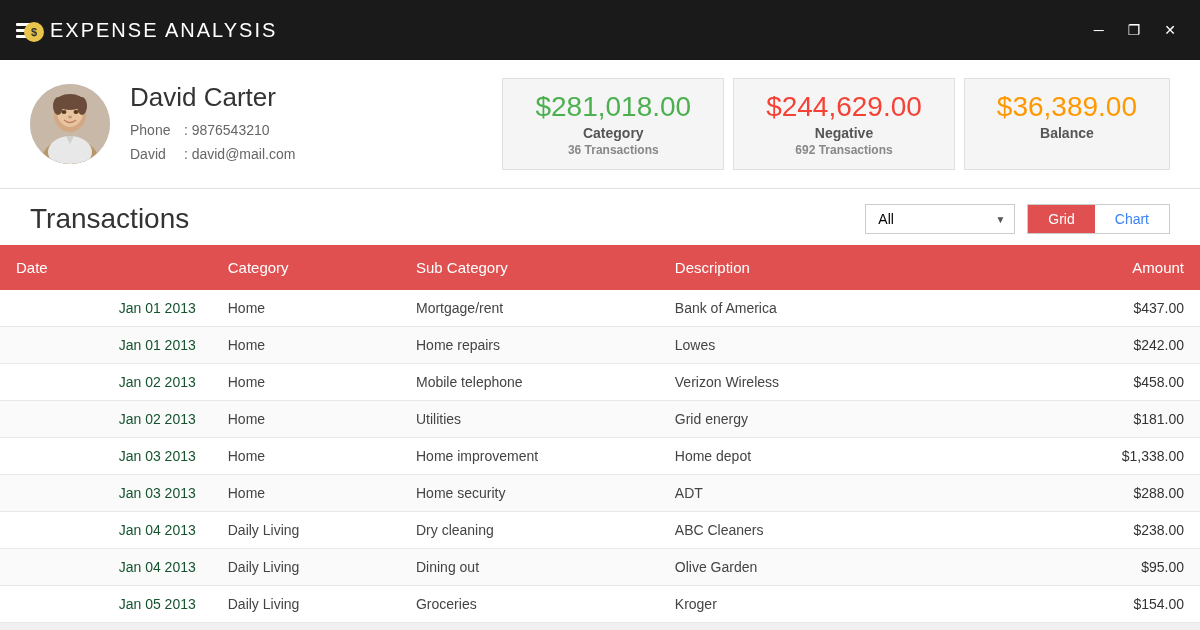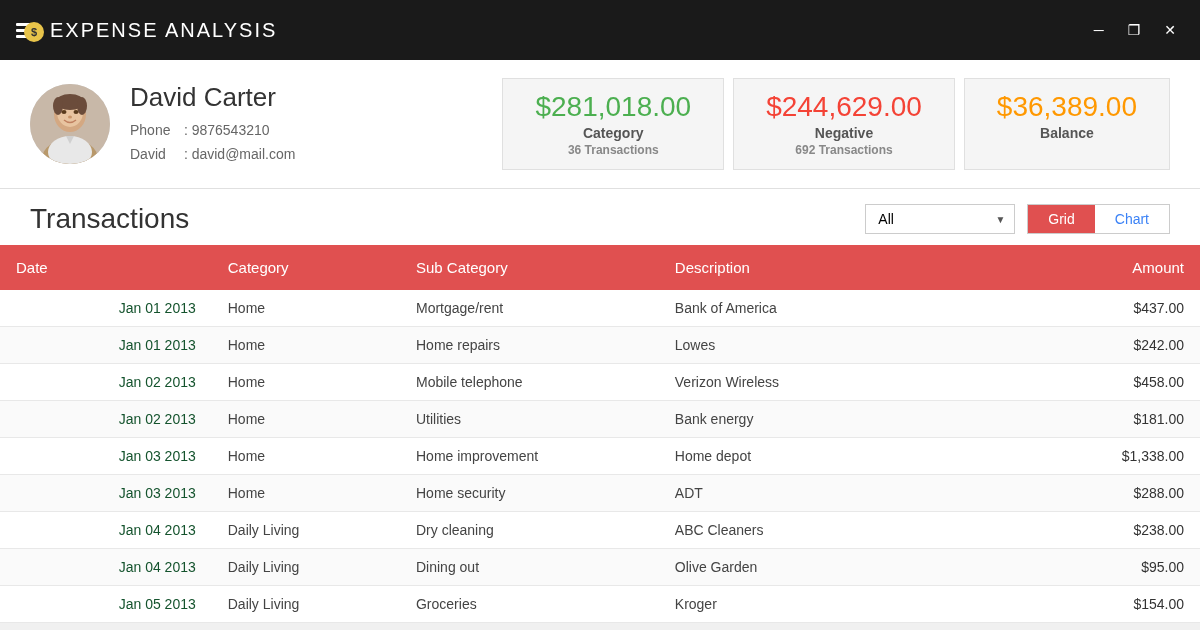"Bank energy" td.col-desc { text: Bank -> Grid }
